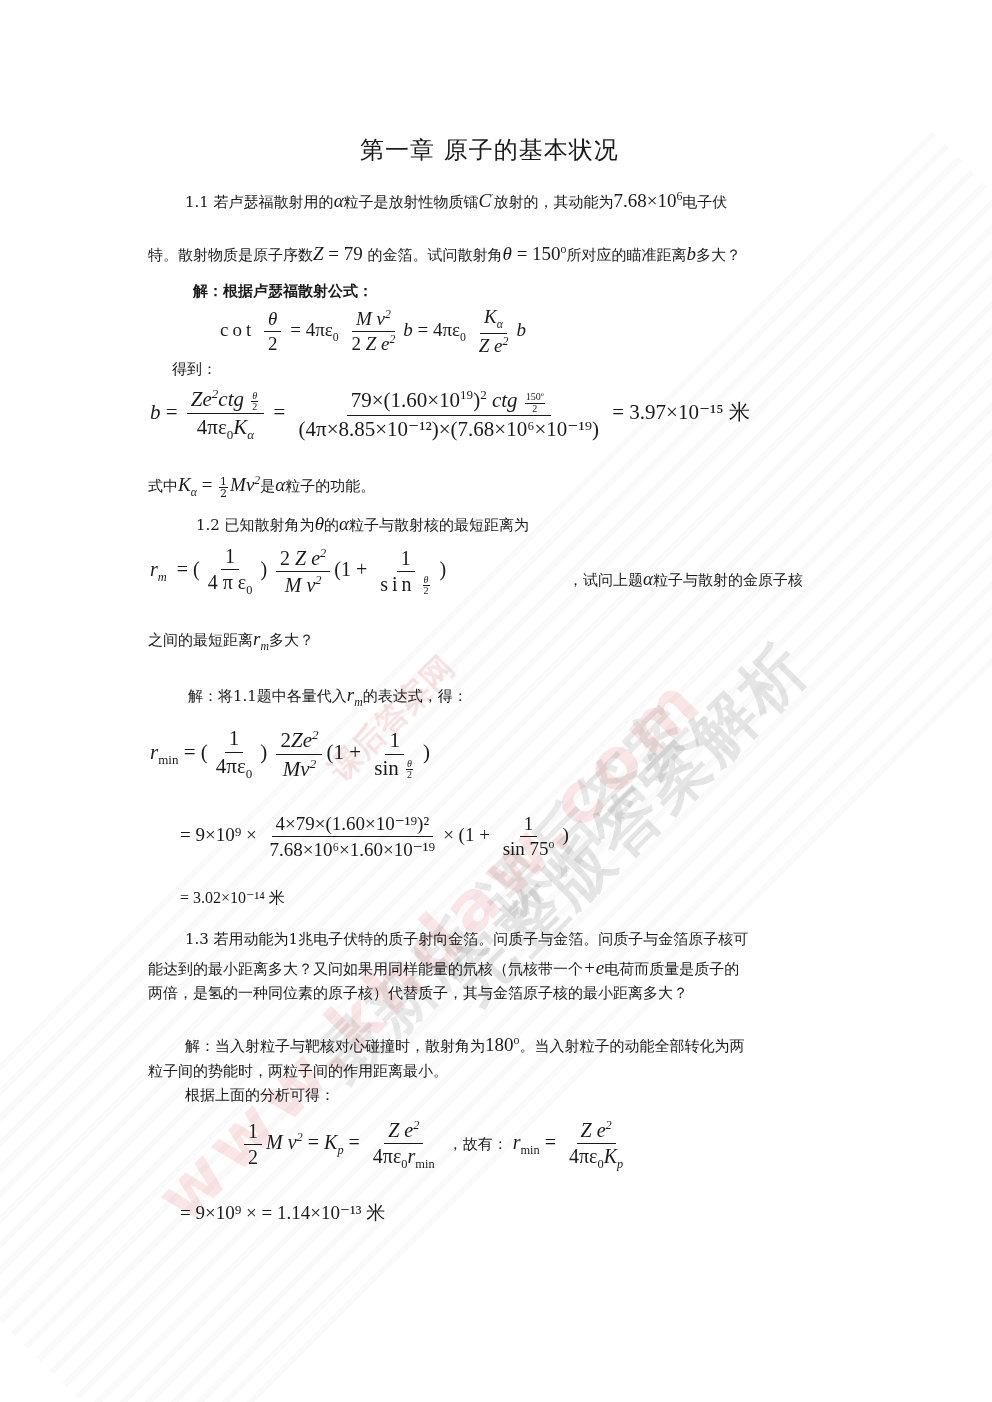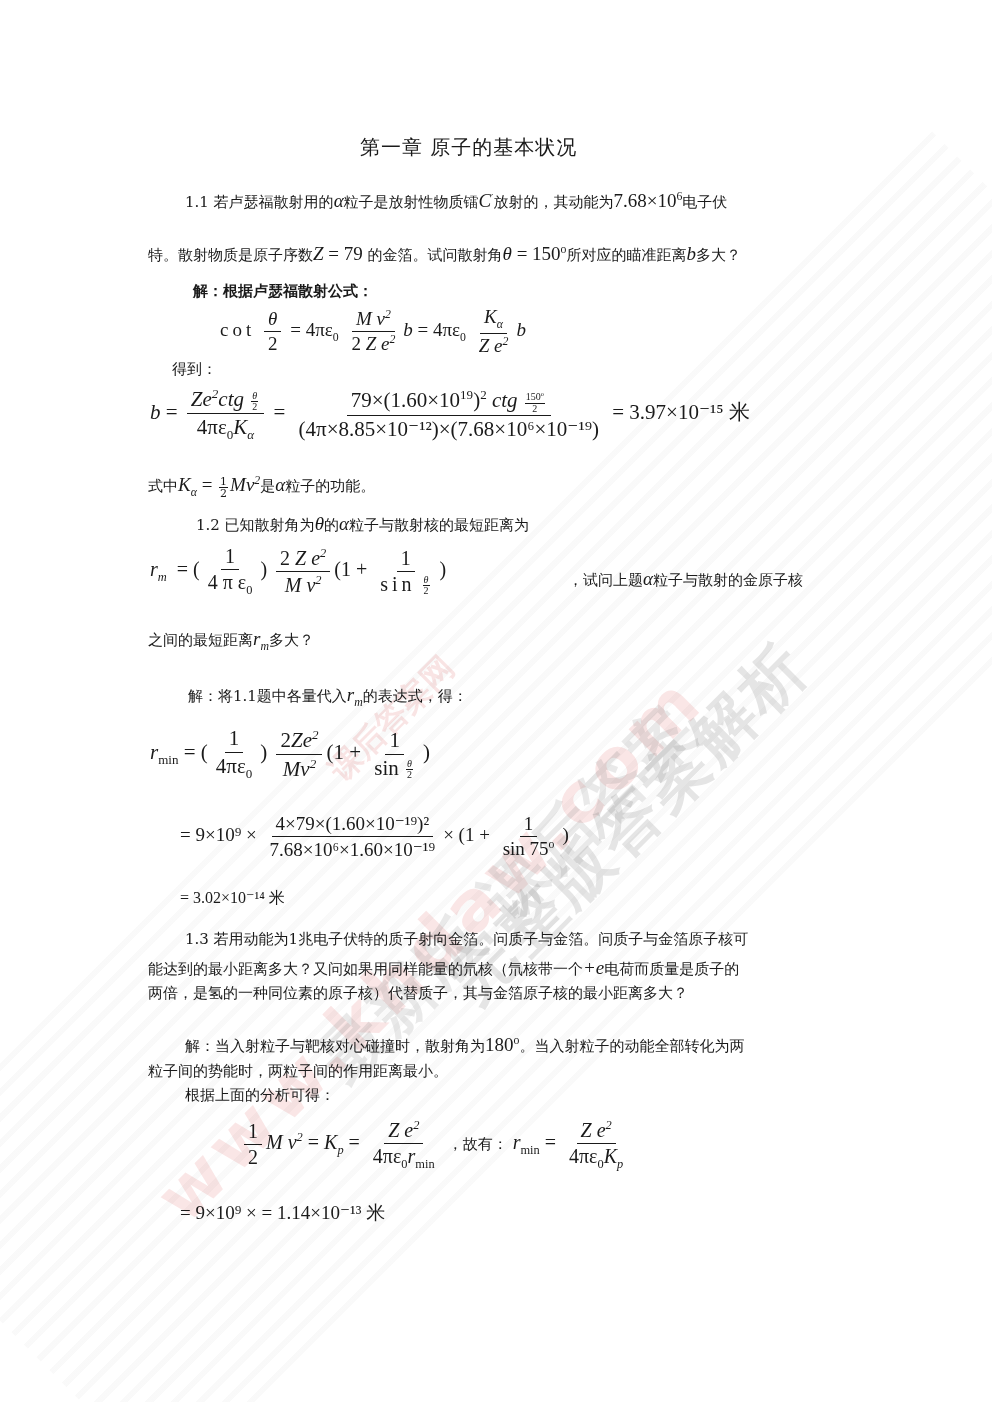"第一章 原子的基本状况" .title { font-size: 20px -> 24px }
